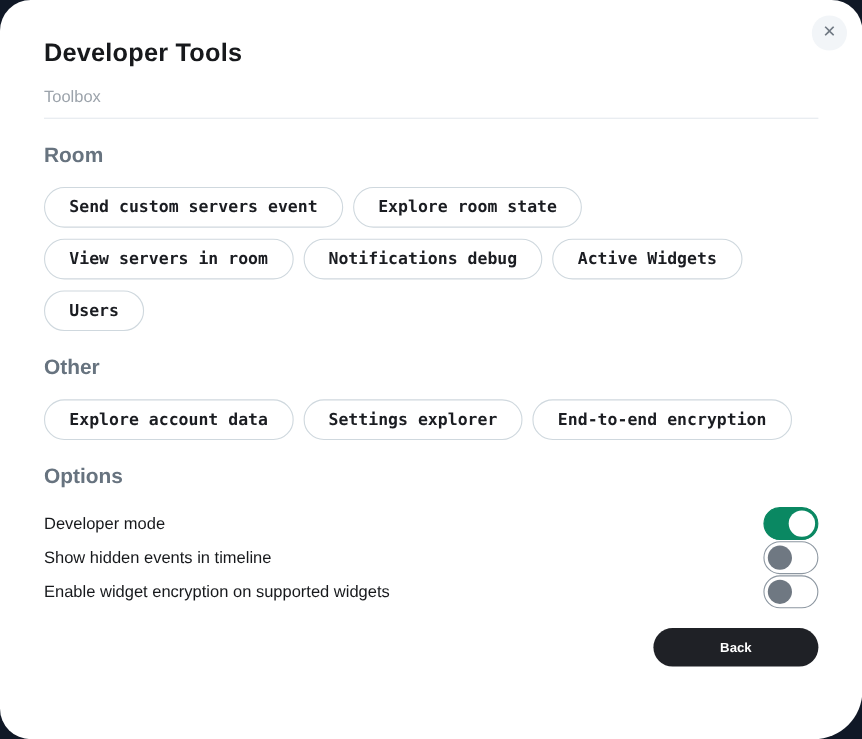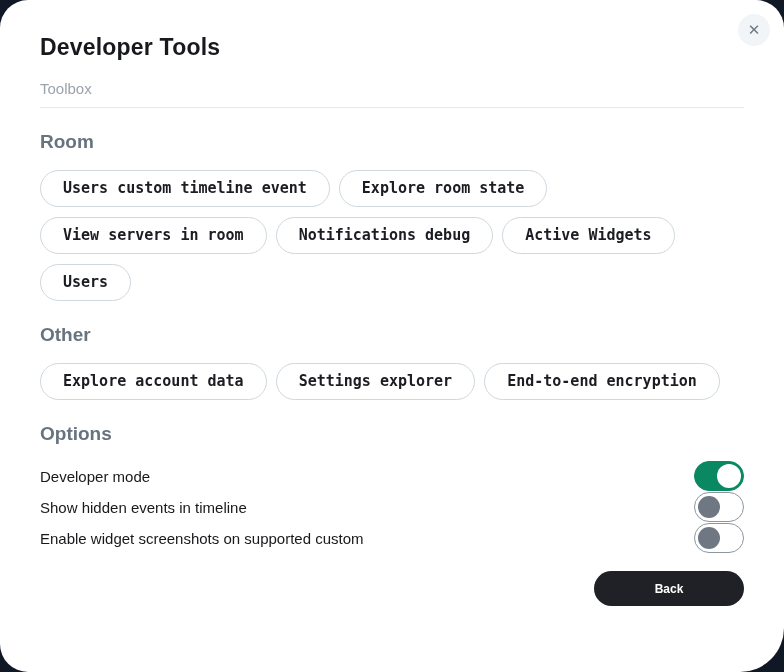"Users custom timeline event" button.pill-btn { text: Users custom timeline -> Send custom servers }
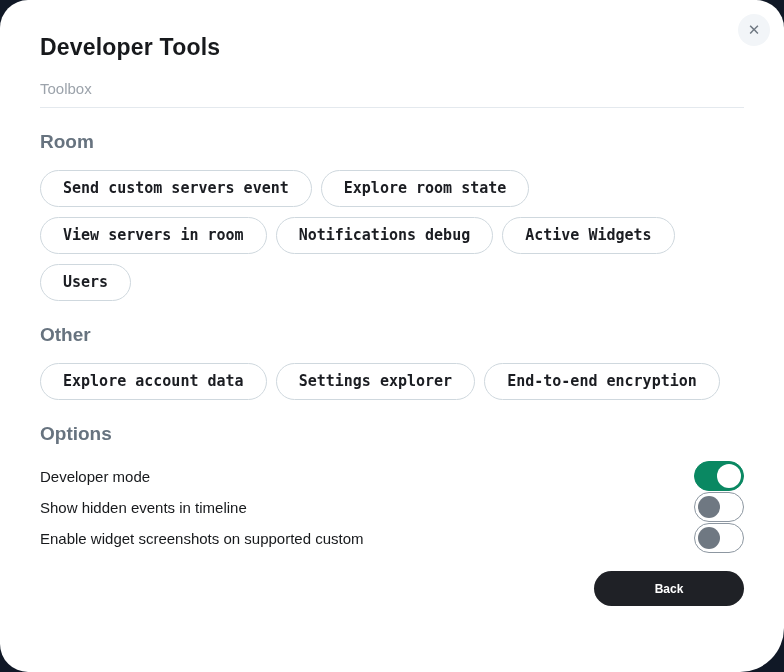"Enable widget screenshots on supported" span.opt-label { text: screenshots on supported custom -> encryption on supported widgets }
